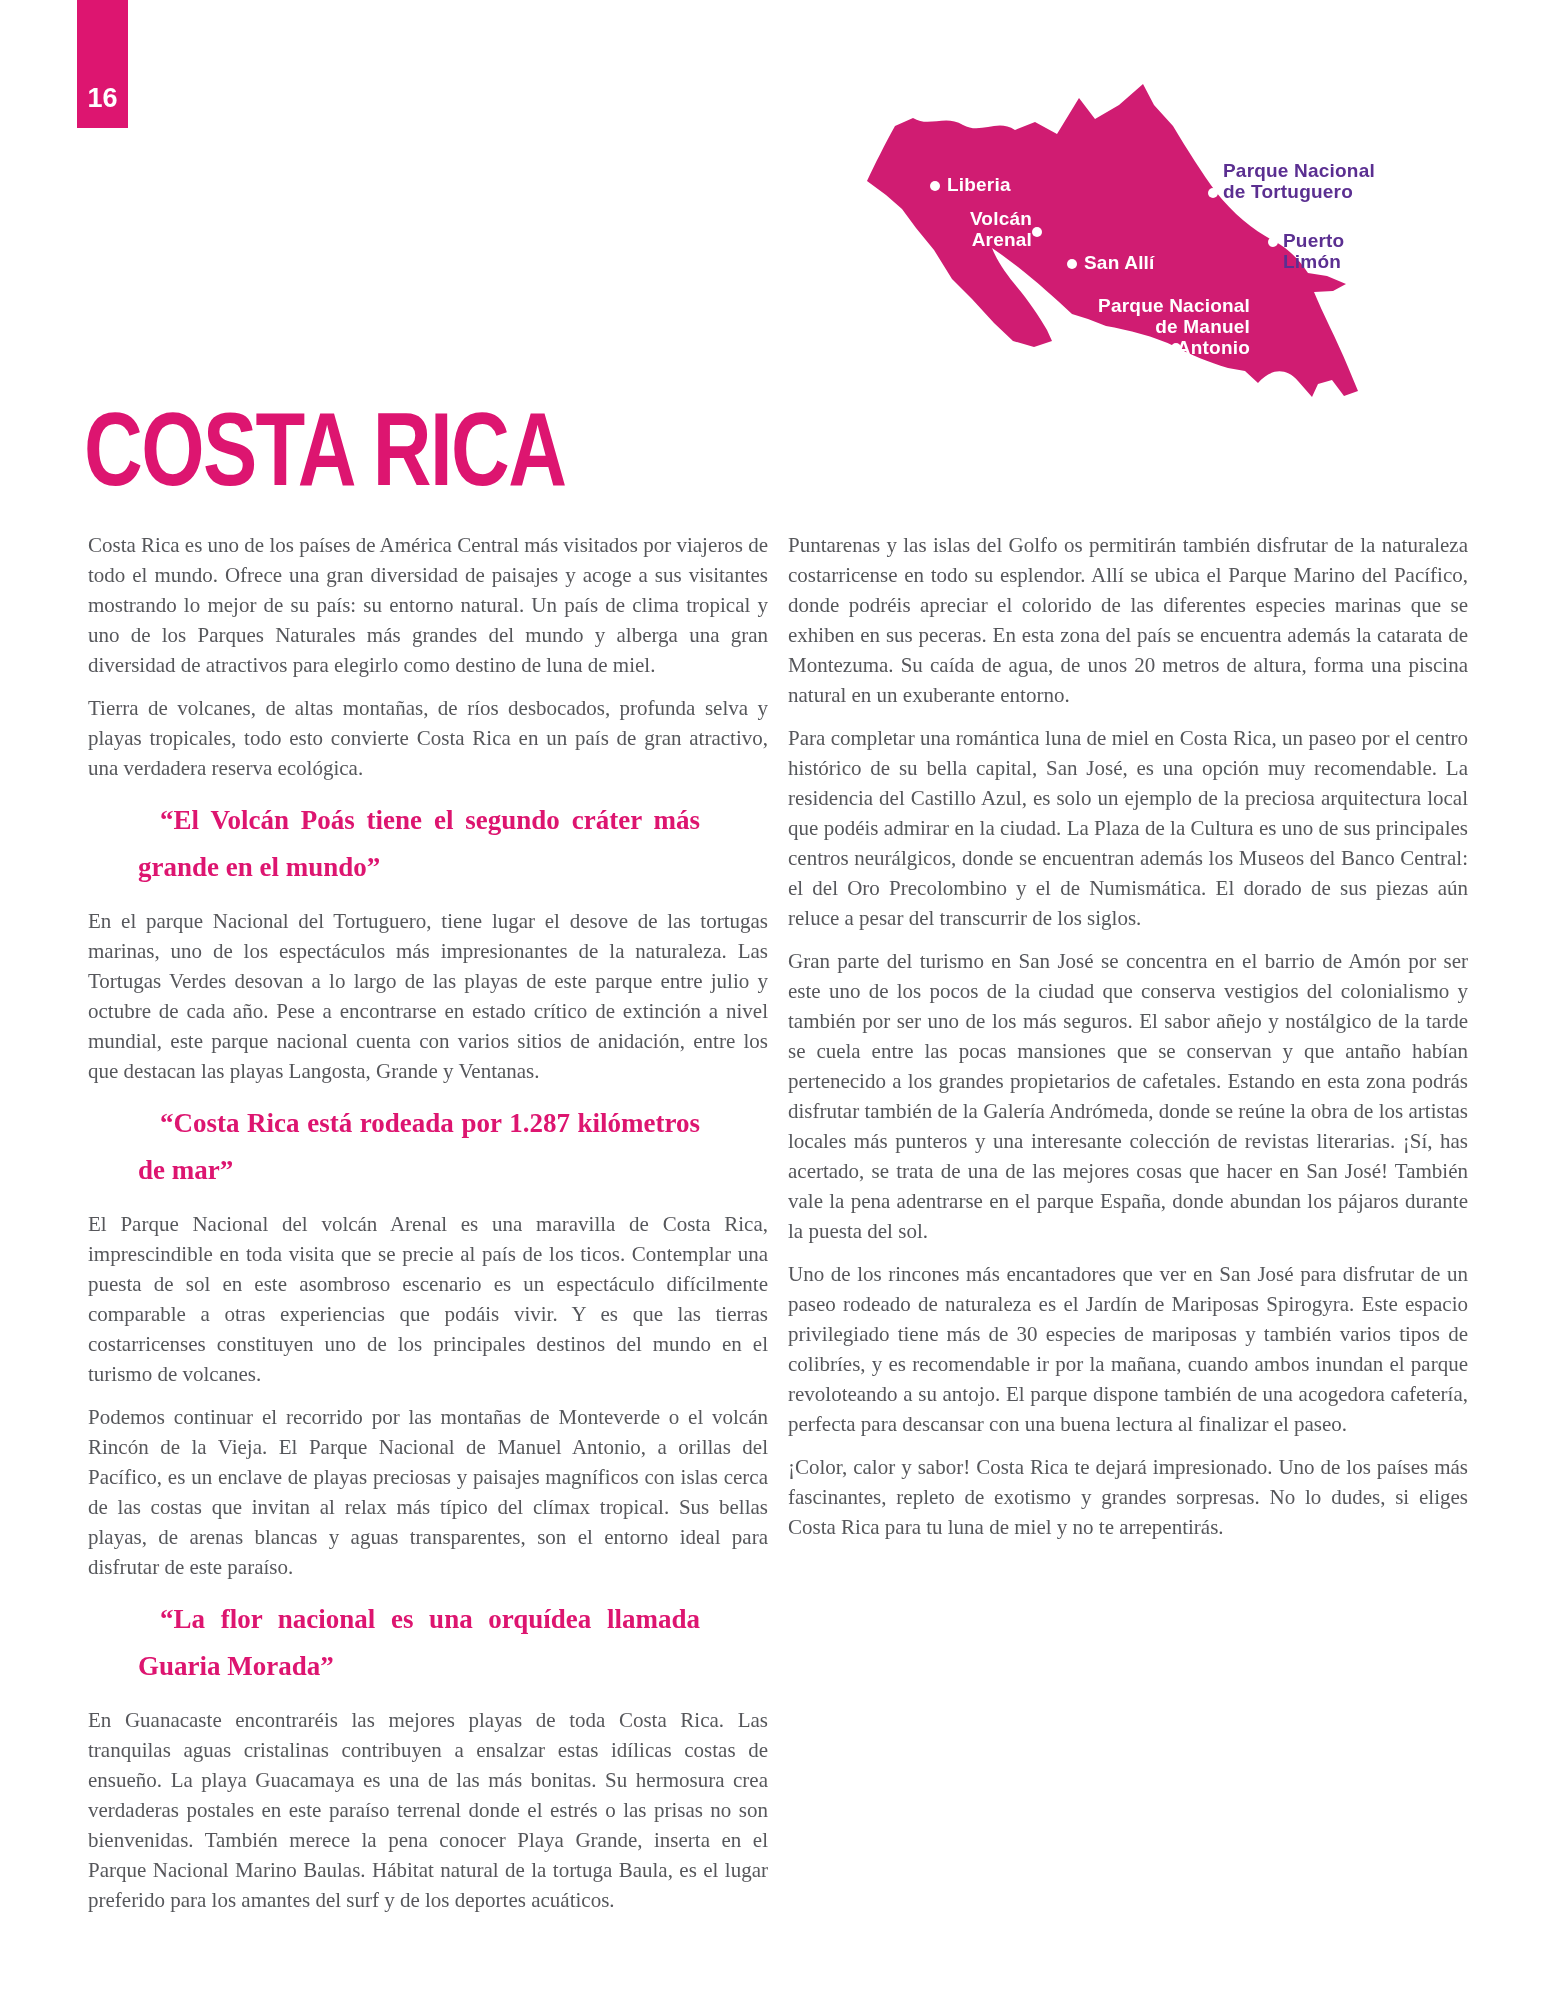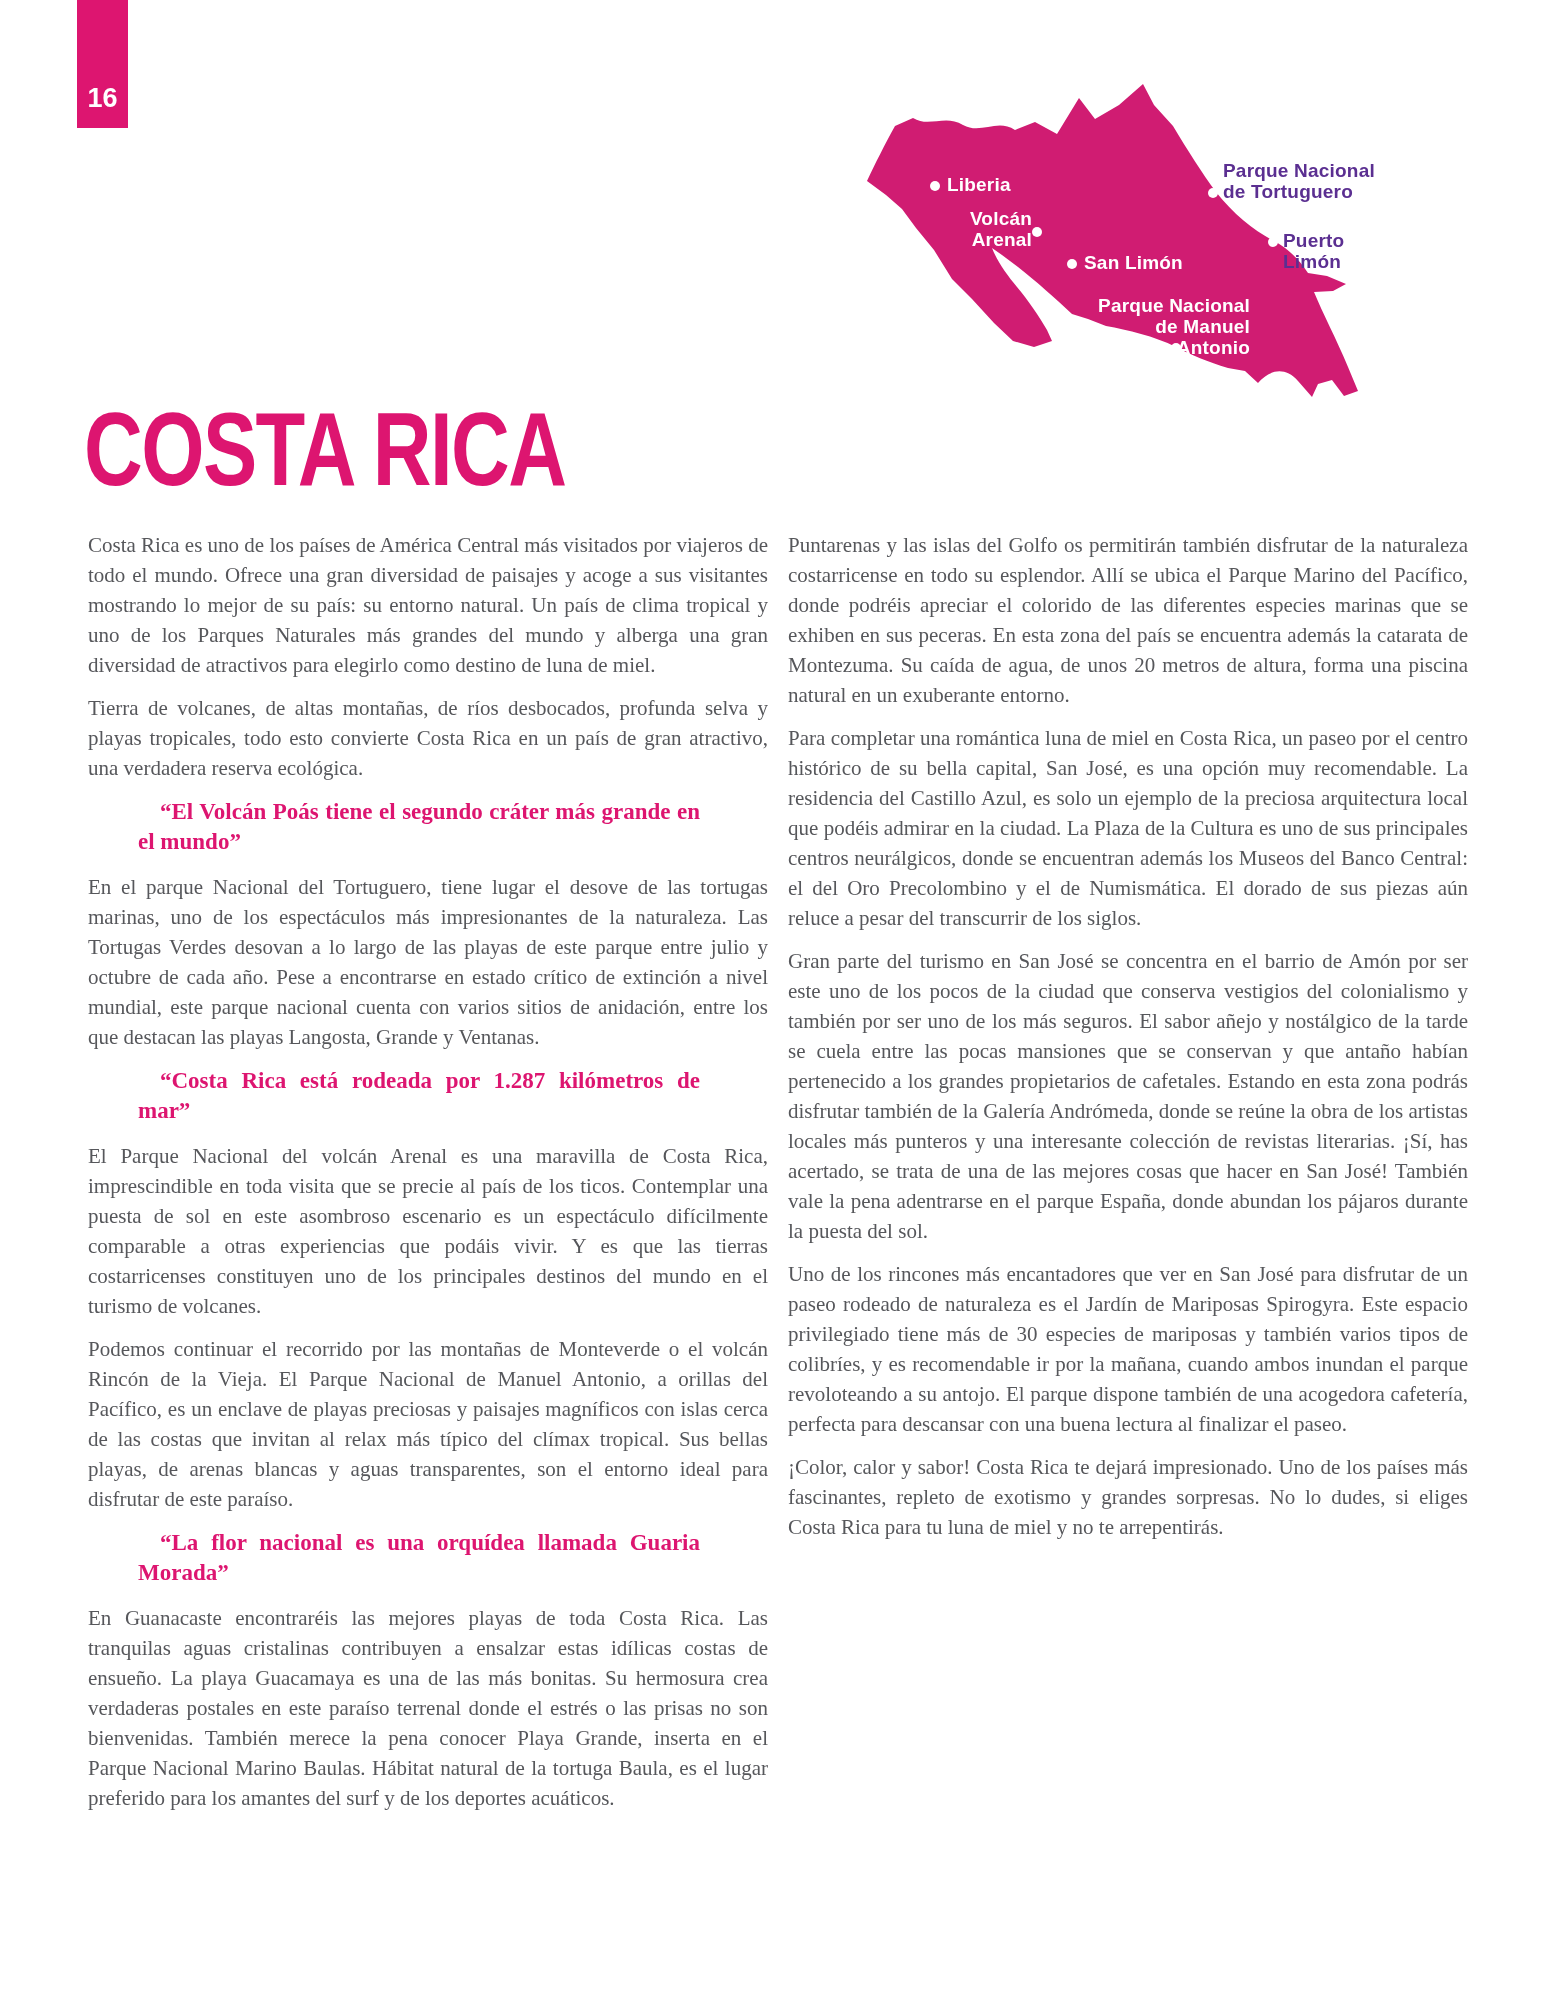"San Limón" span.mlabel { text: Limón -> Allí }
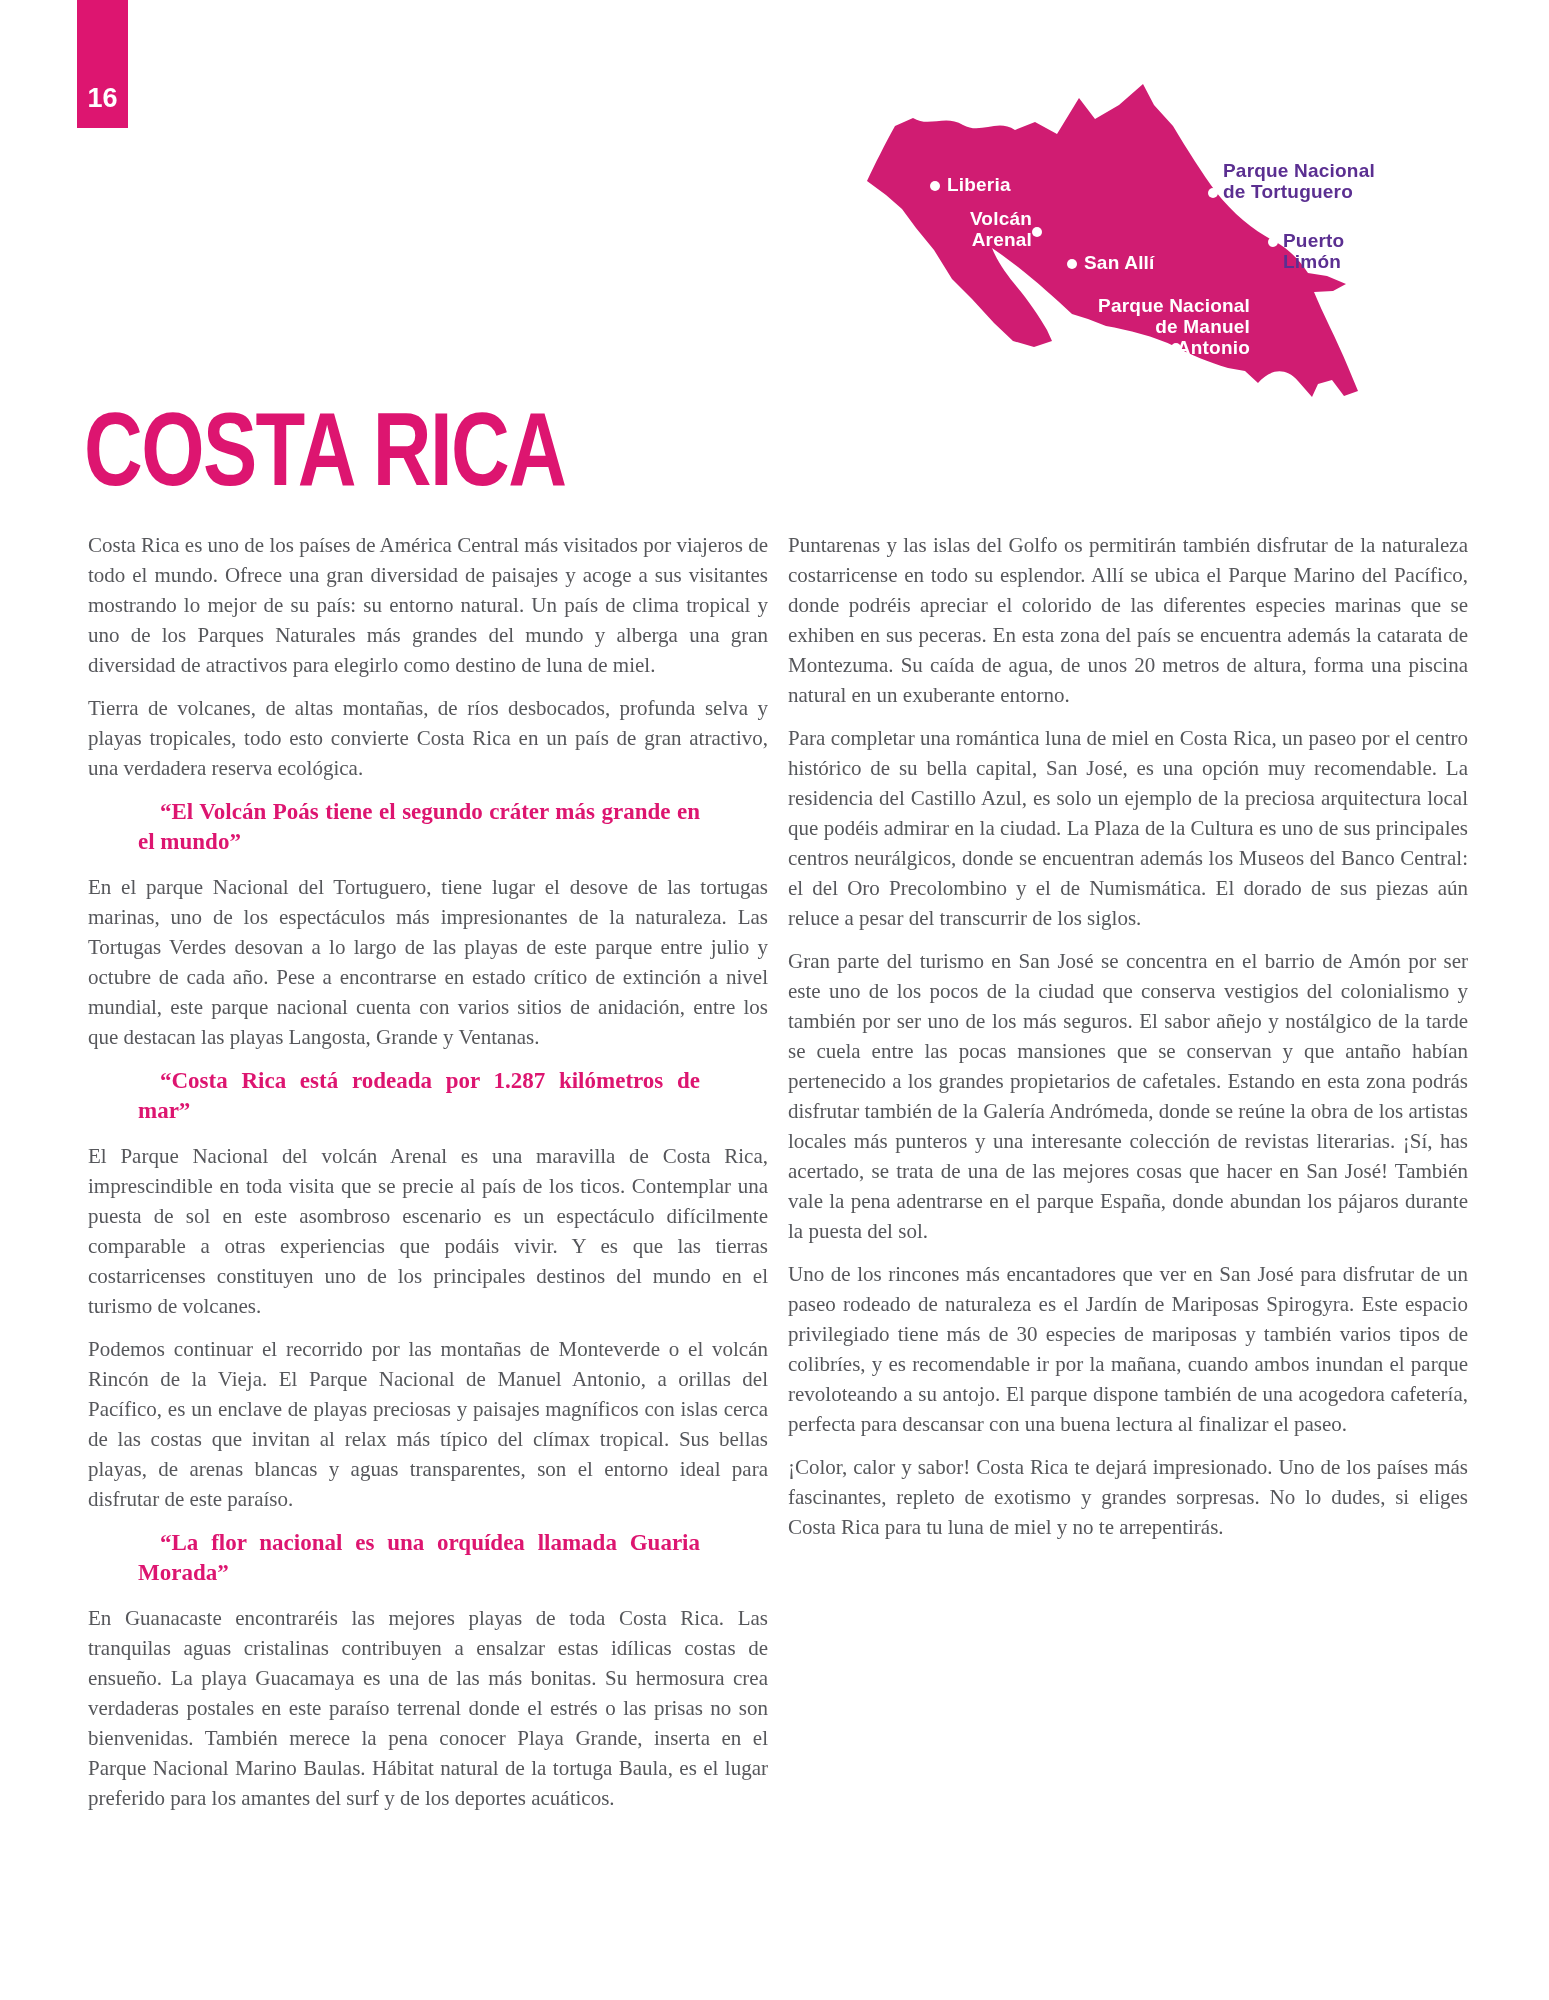"“El Volcán Poás tiene el" .col p.quote { font-size: 23px -> 27px; line-height: 30px -> 47px }
